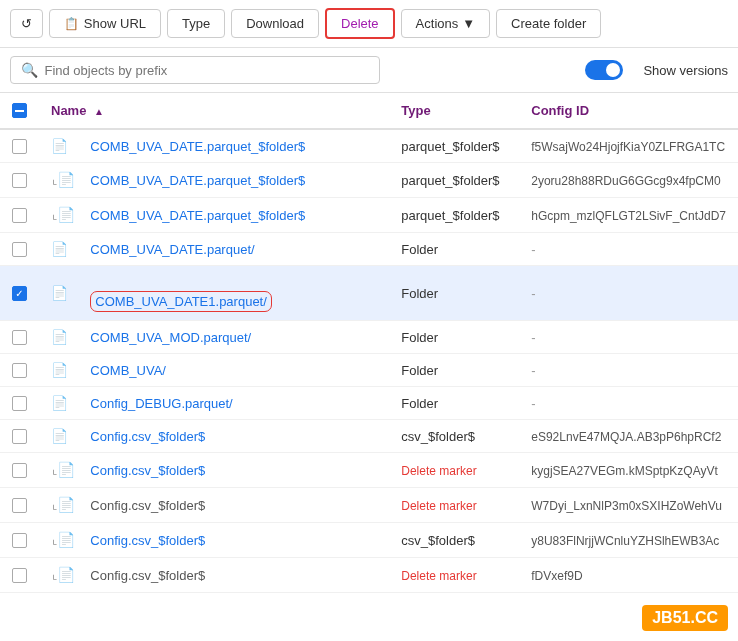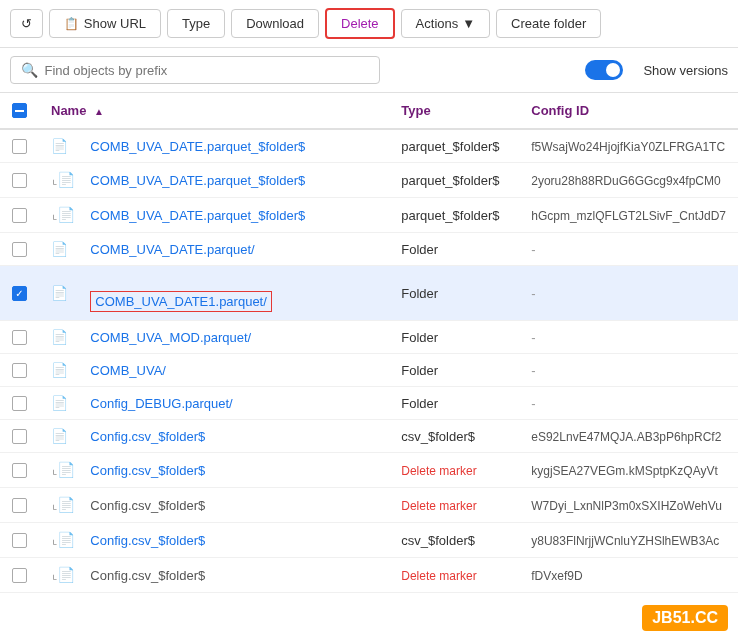"COMB_UVA_DATE1.parquet/" a.file-link { border-radius: 0 -> 7px }
